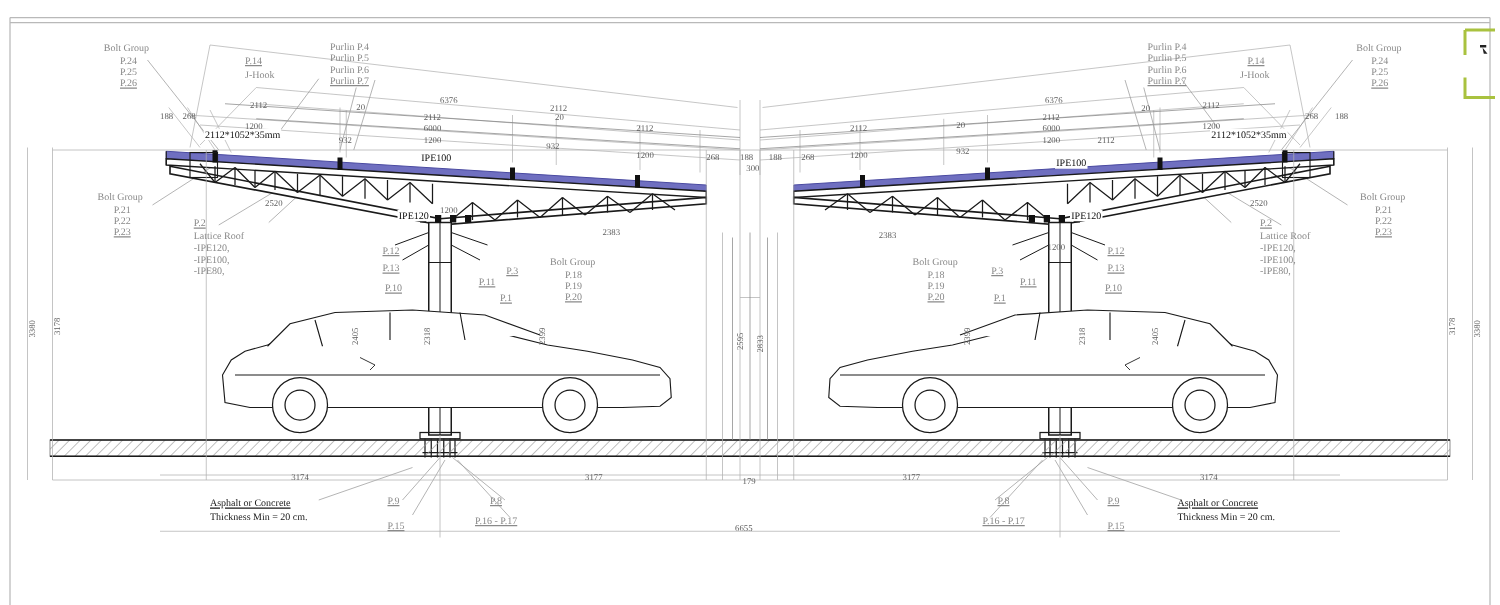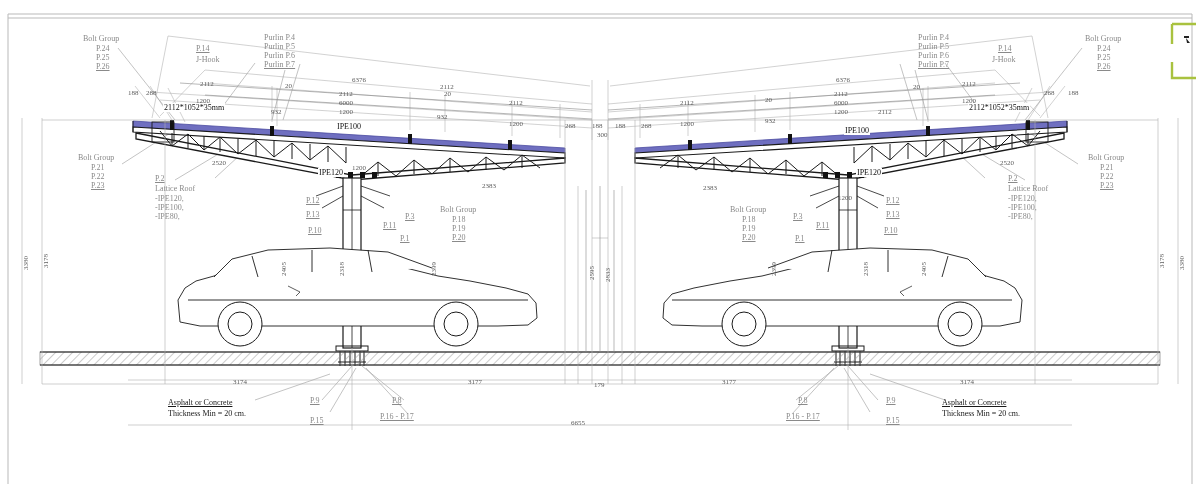"6655" div.dim { left: 571px -> 588px }
